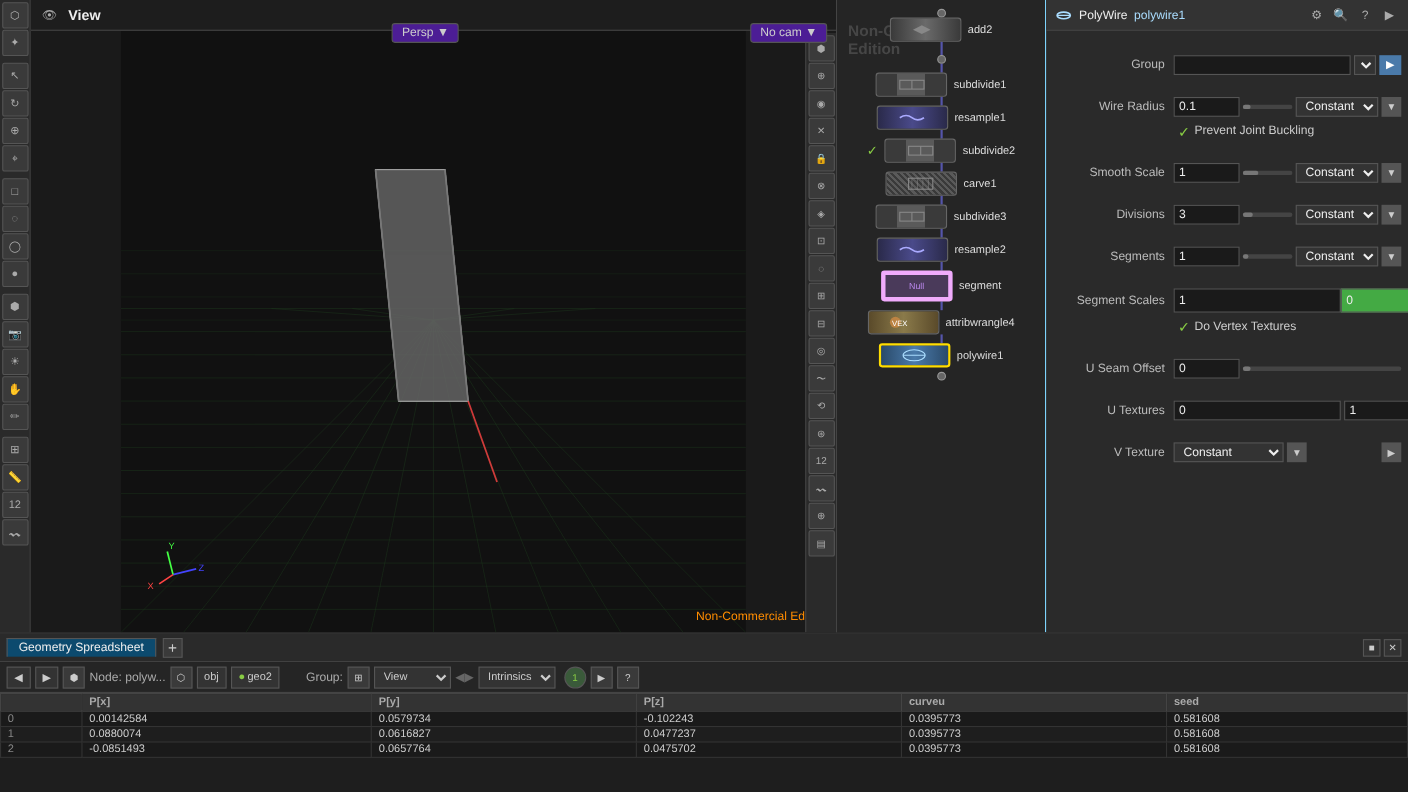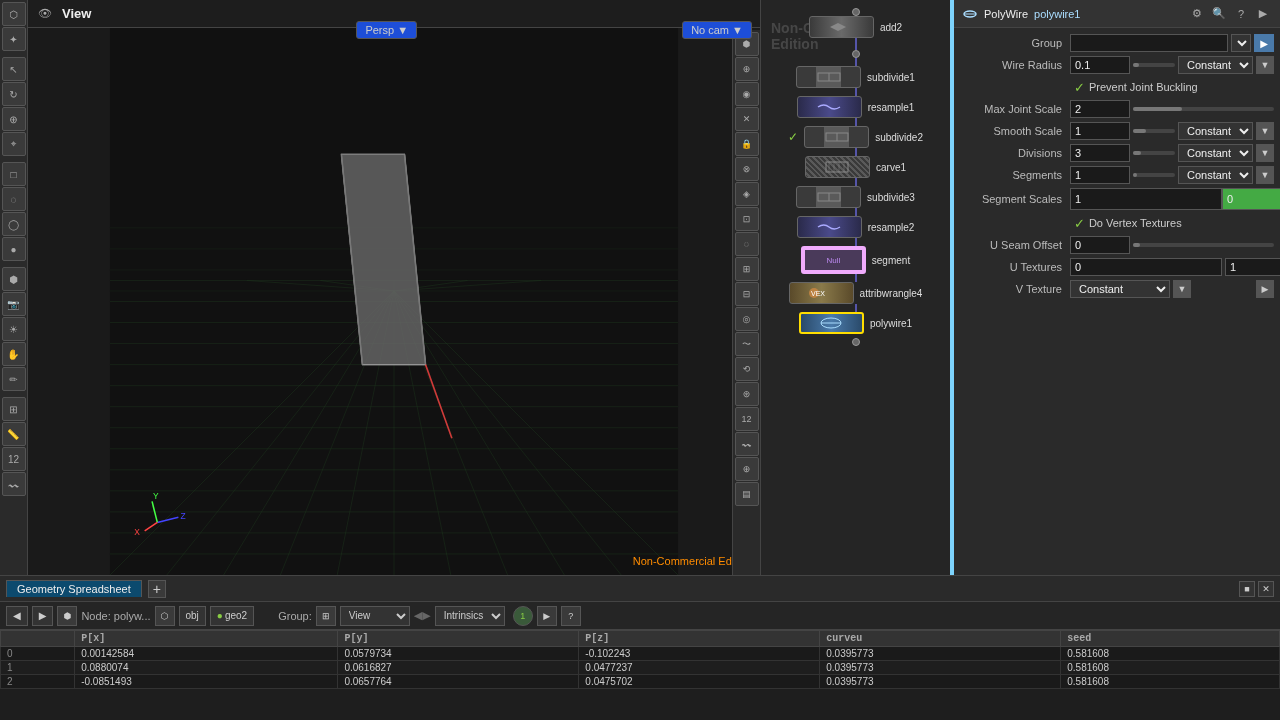"PolyWire" .properties-panel { border-left: 4px solid #7dd3fc -> 1px solid #7dd3fc }
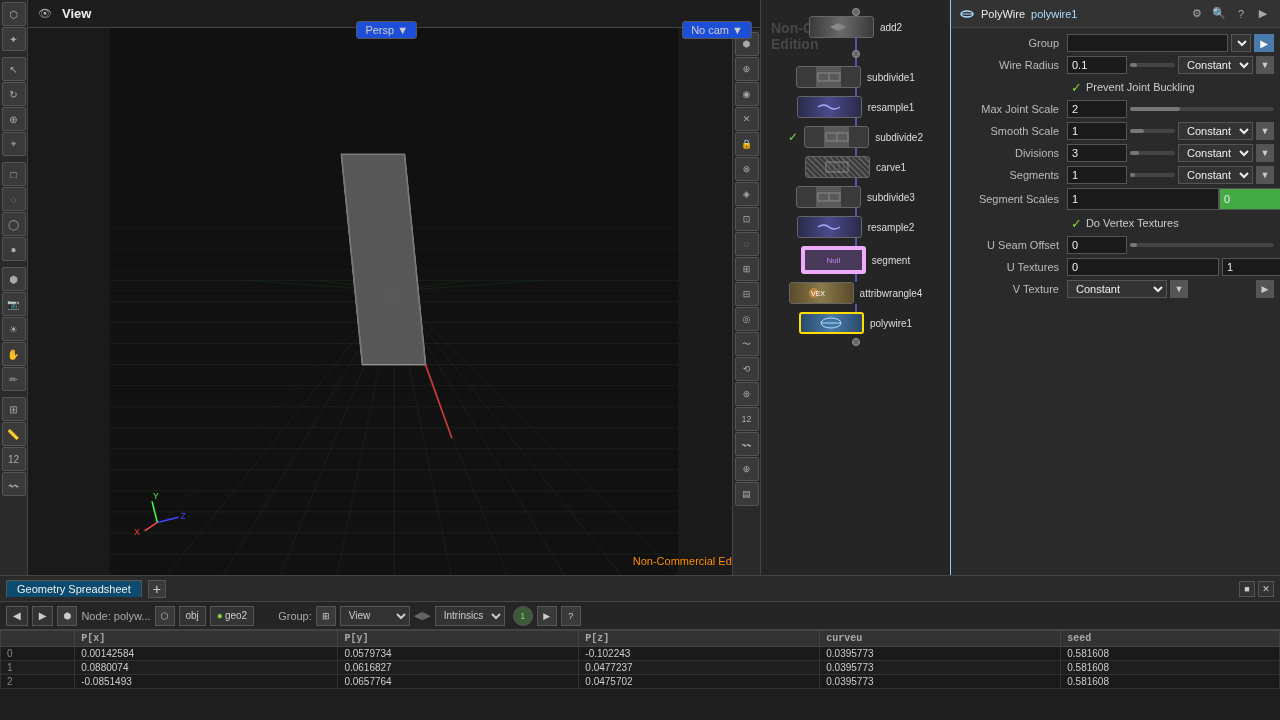"Persp ▼" .view-label { background: #1d4ed8 -> #4c1d95 }
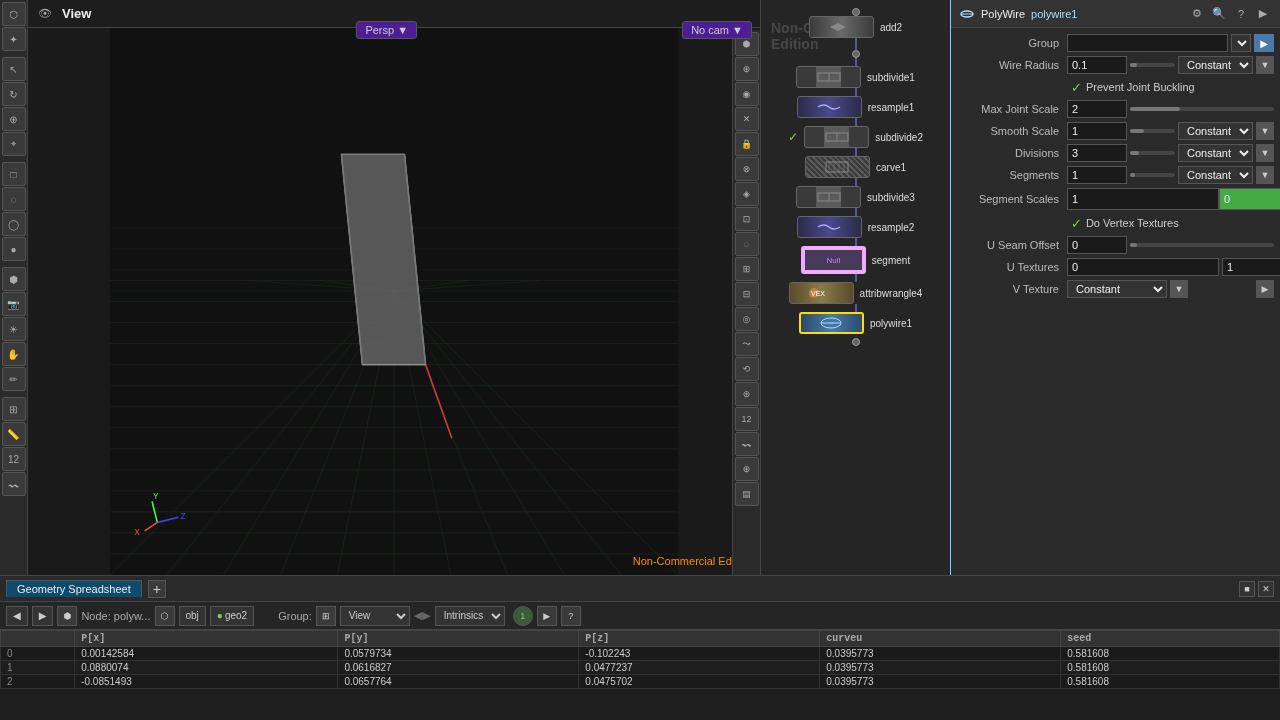"Group" .prop-row { margin-top: none -> 16px }
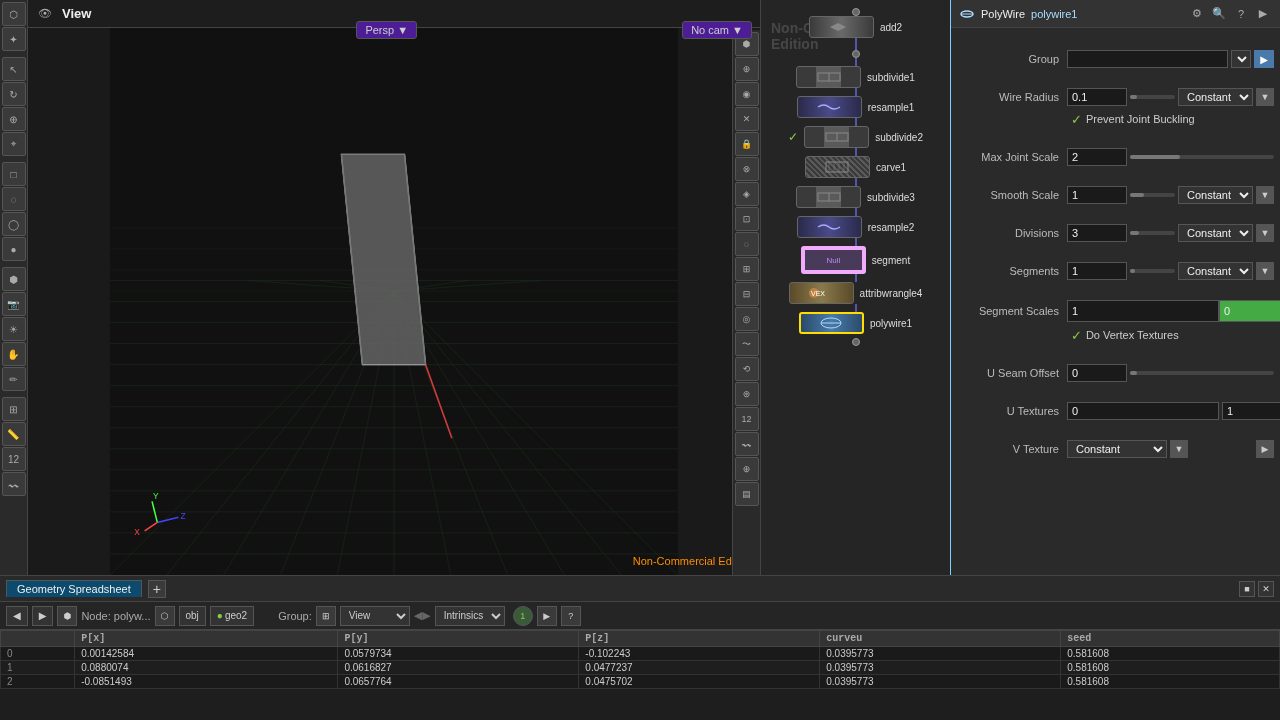"Max Joint Scale" div.prop-row { html: <div> <span>Max Joint Scale</span> <div> <input> <div> <div> <div></div> </div> </div> </div> </div> -> none }
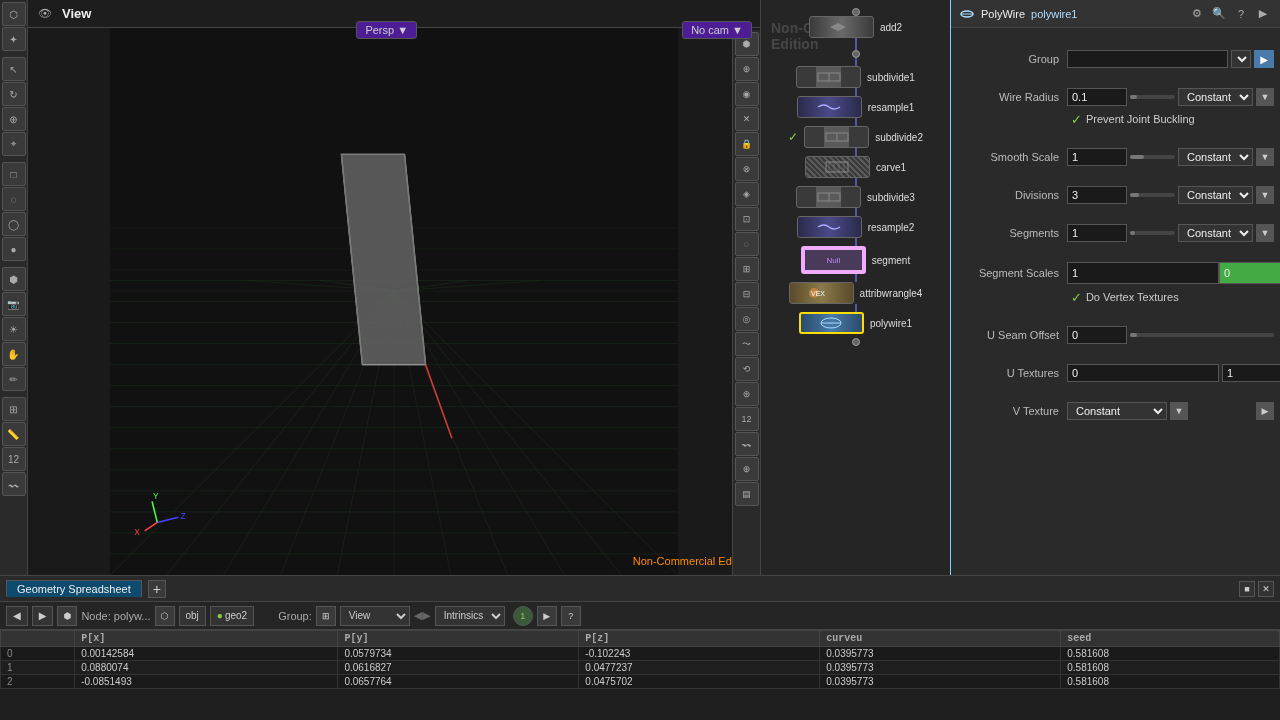"P[x]" th { font-family: Liberation Mono, monospace -> none }
